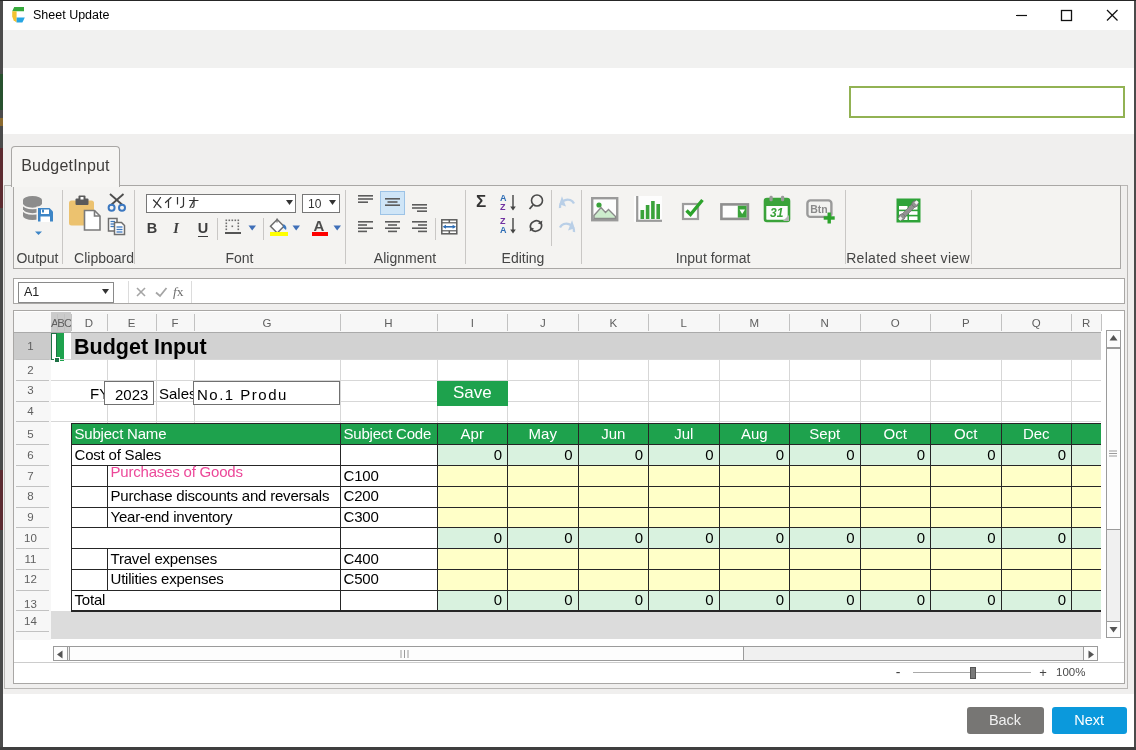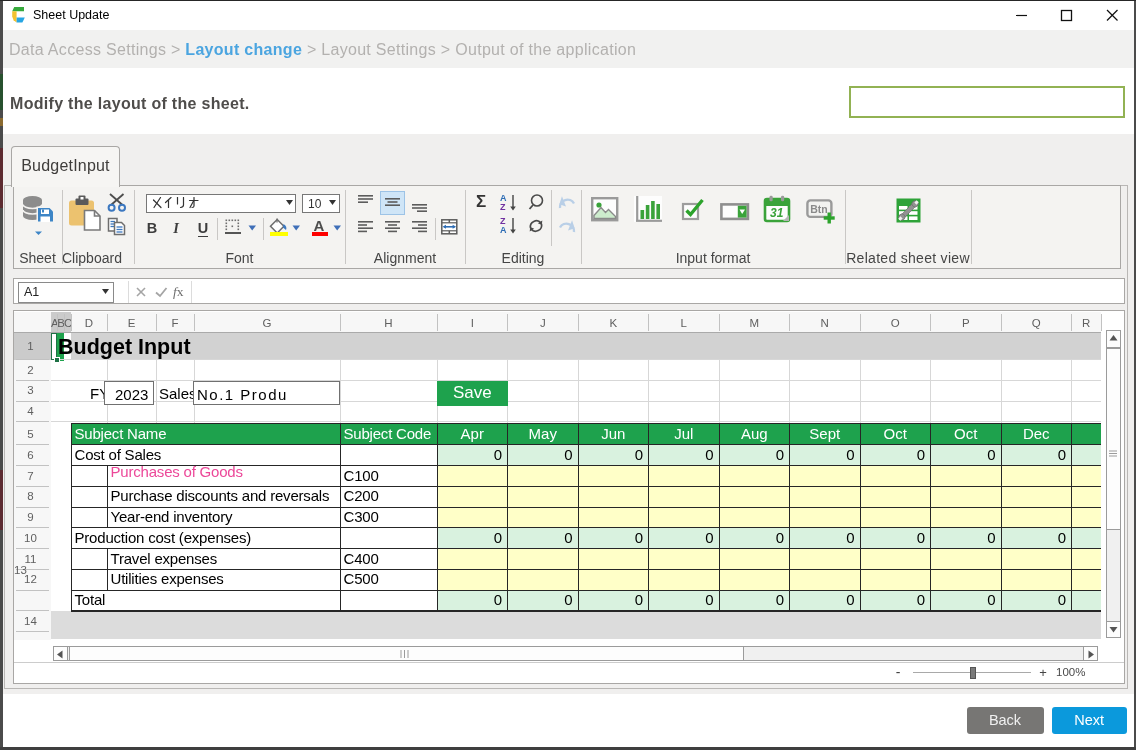"Data Access Settings > Layout" div { html: <div>Data Access Settings &gt; <span>Layout change</span> &gt; Layout Settings &gt; Output of the application</div> -> none }
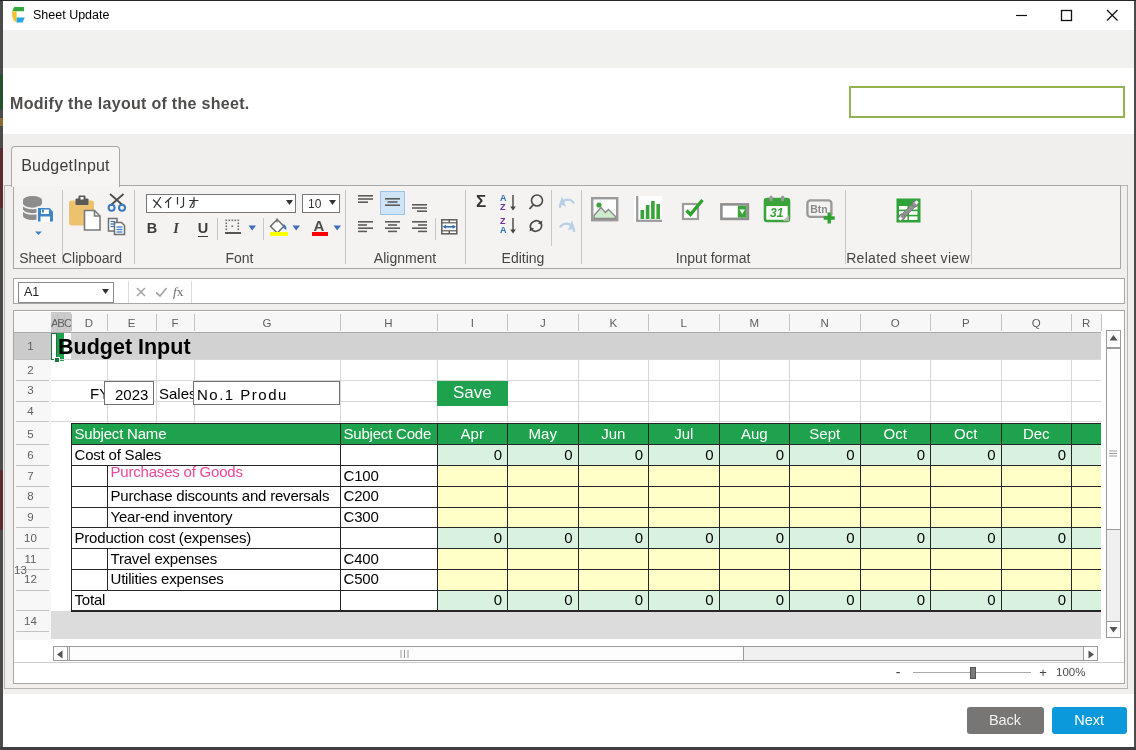"Modify the layout of the" div { html: <div>Modify the layout of the sheet.</div> -> none }
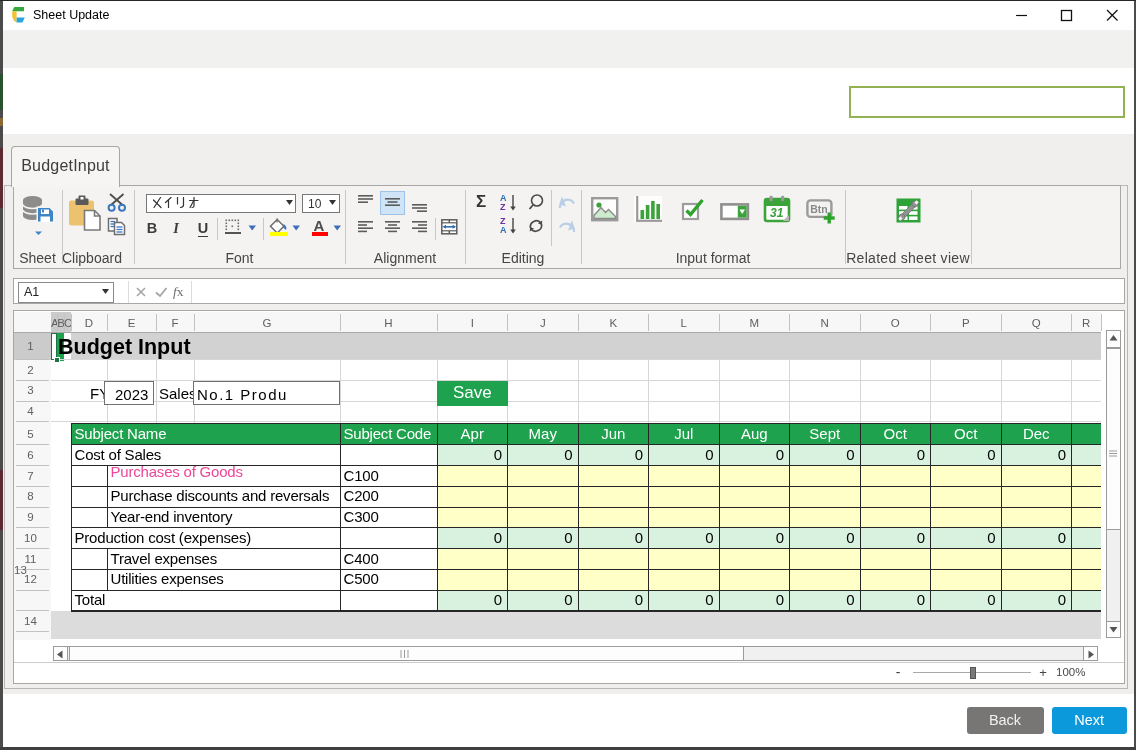"Sheet" div { text: Sheet -> Output }
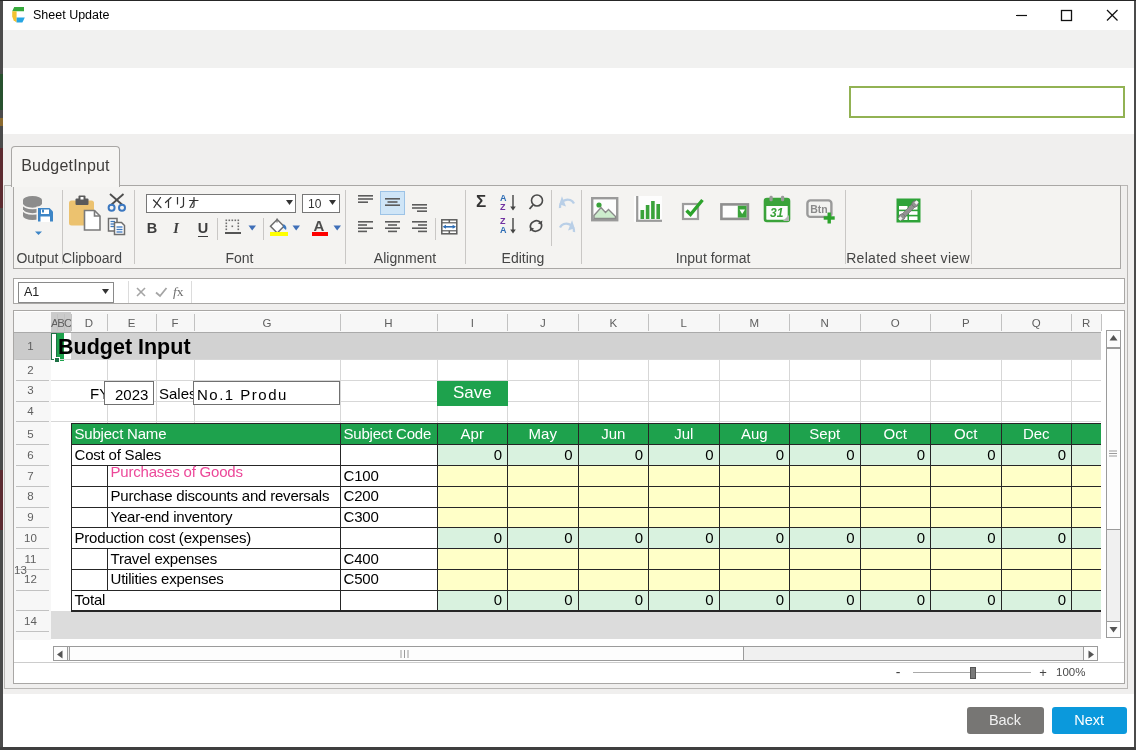"Clipboard" div { text-align: left -> right }
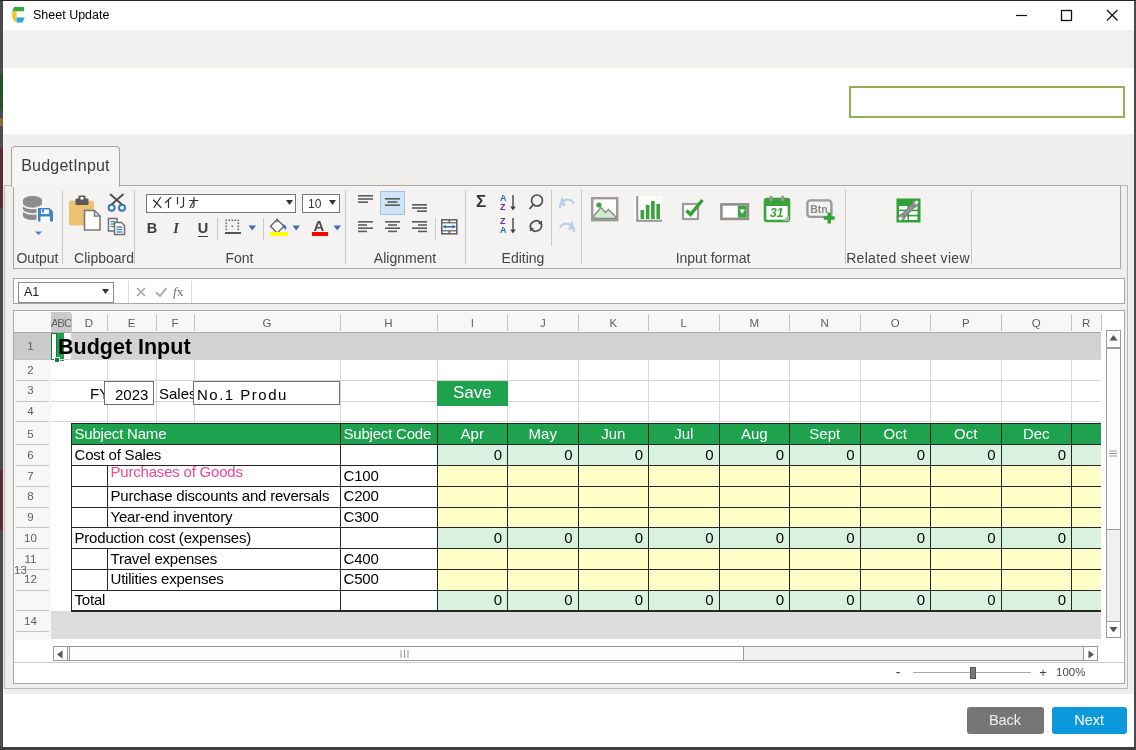"Budget Input" div { left: 58px -> 74px }
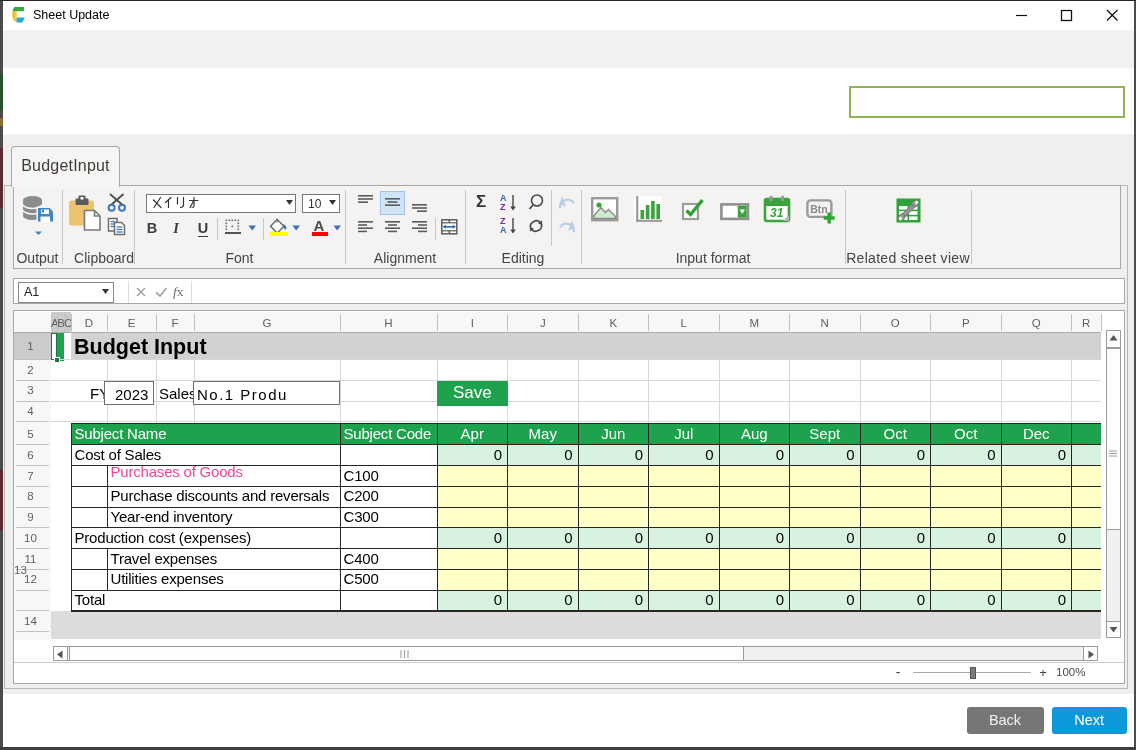"Production cost (expenses)" div { html: <div>Production cost (expenses)</div> -> none }
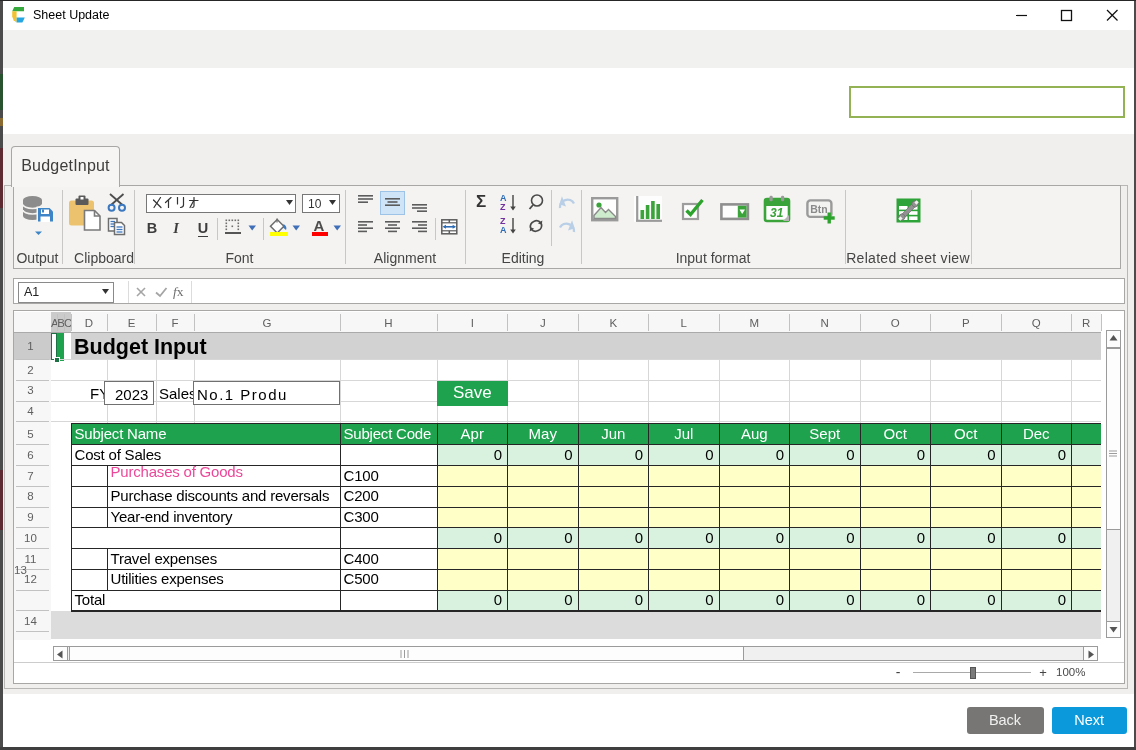"13" div { text-align: left -> center; top: 560px -> 594px }
